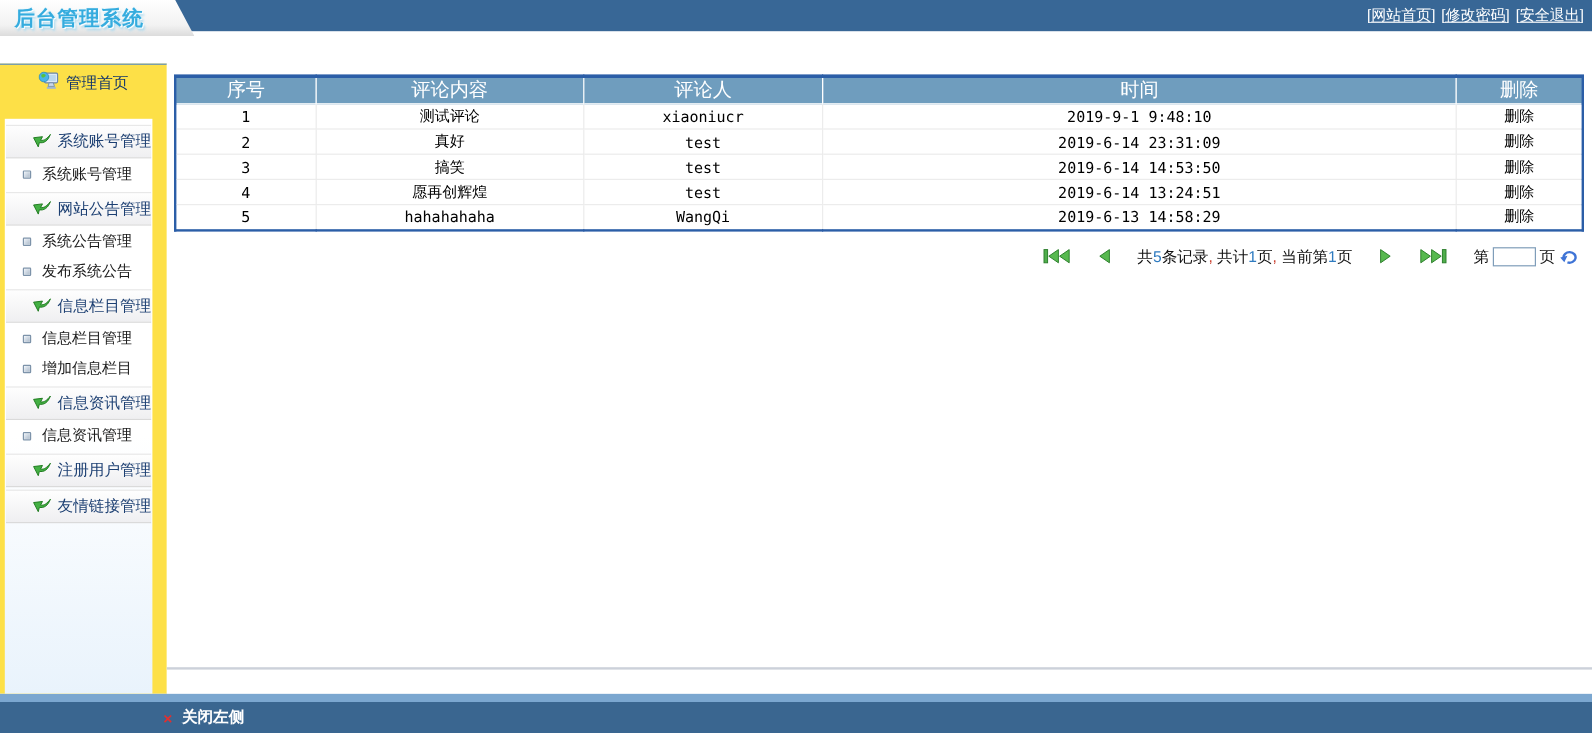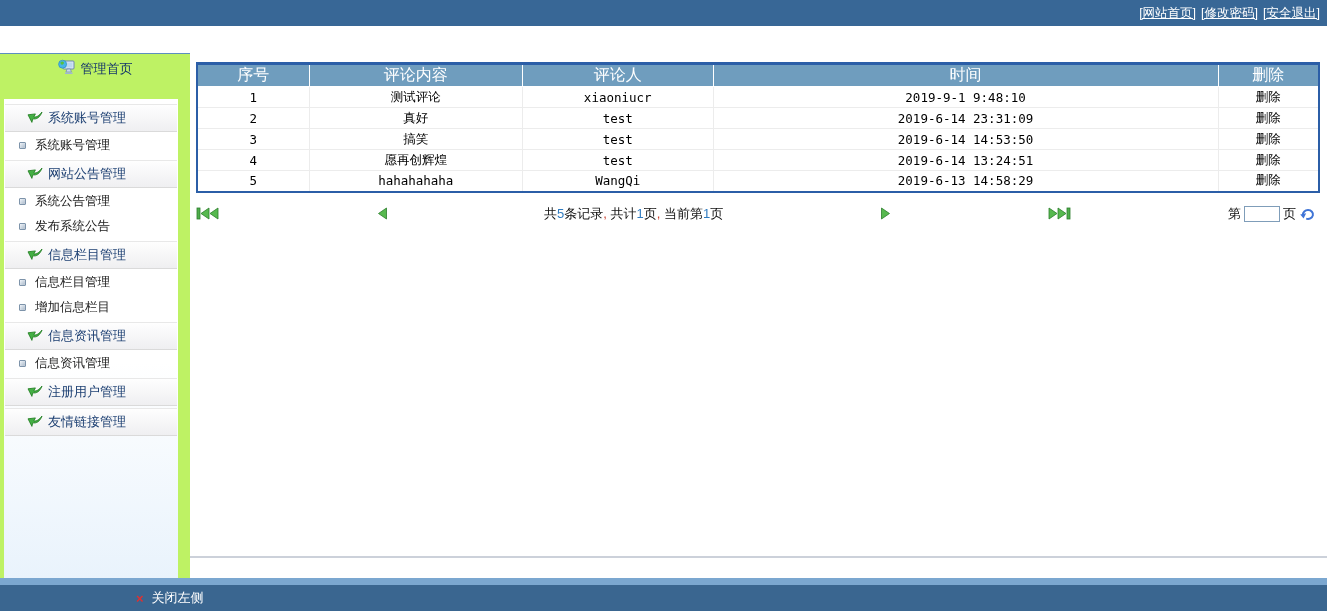"后台管理系统" div.logo-block { html: none -> <div> <span>后台管理系统</span> </div> }
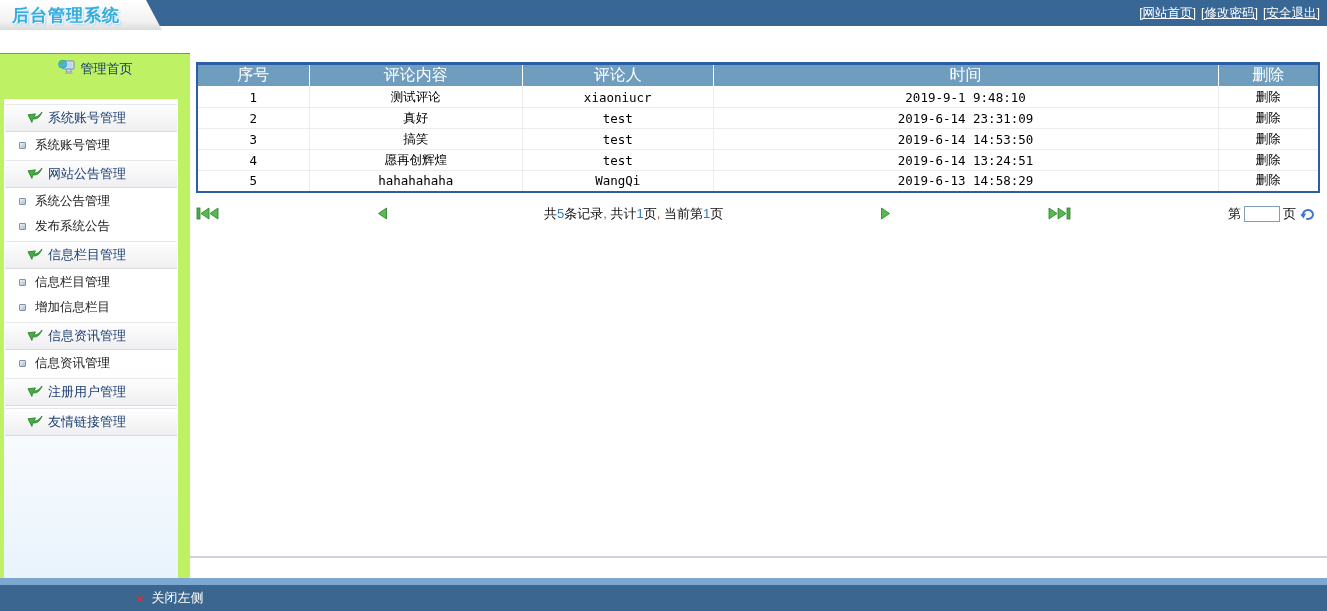"管理首页" .side { background: #bef264 -> #fde047; width: 190px -> 139px }
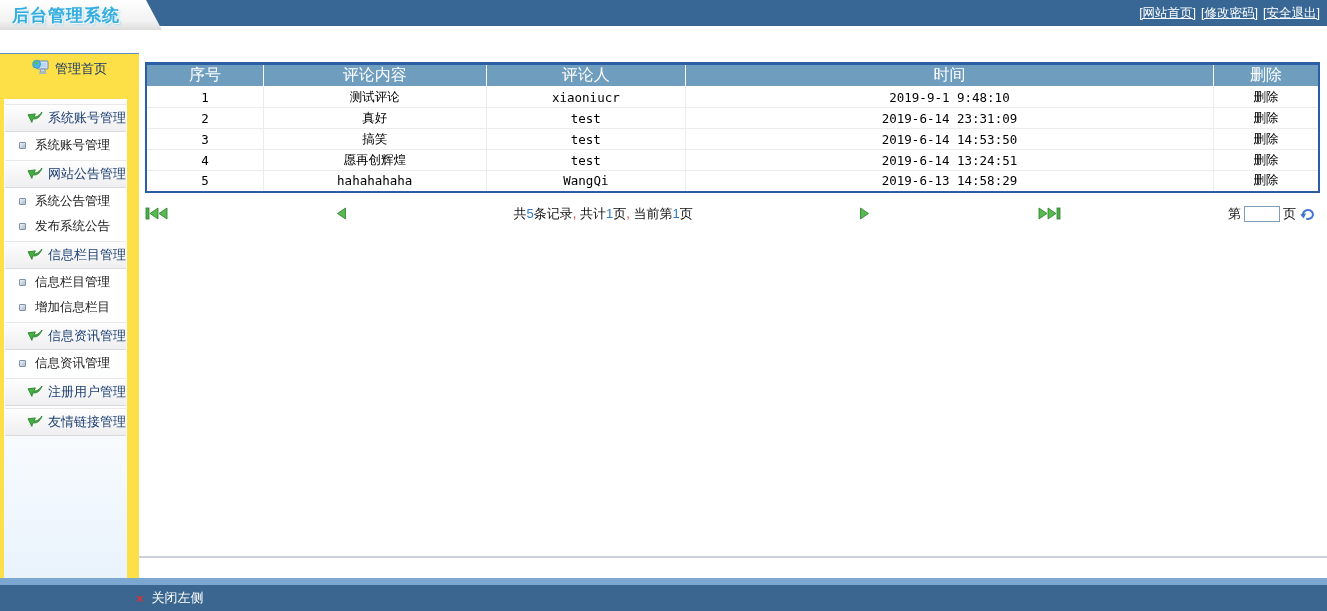"共5条记录, 共计1页, 当前第1页" .pager { justify-content: space-between -> flex-end }
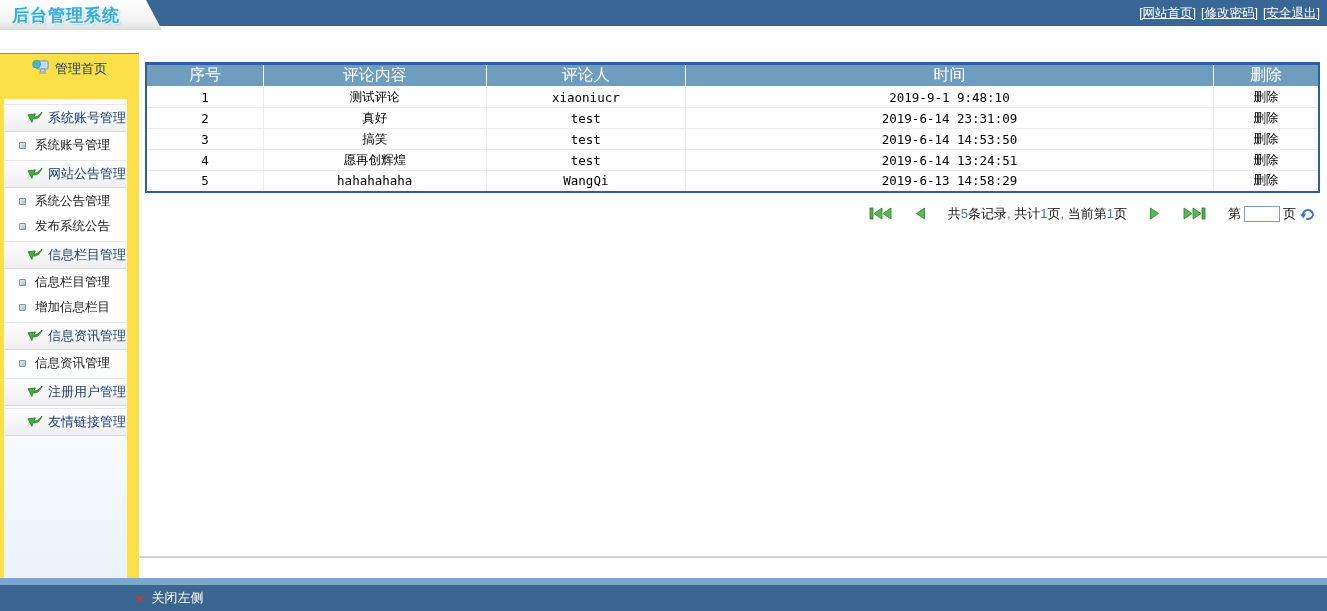"关闭左侧" .bottombar .lbl { font-weight: none -> bold }
